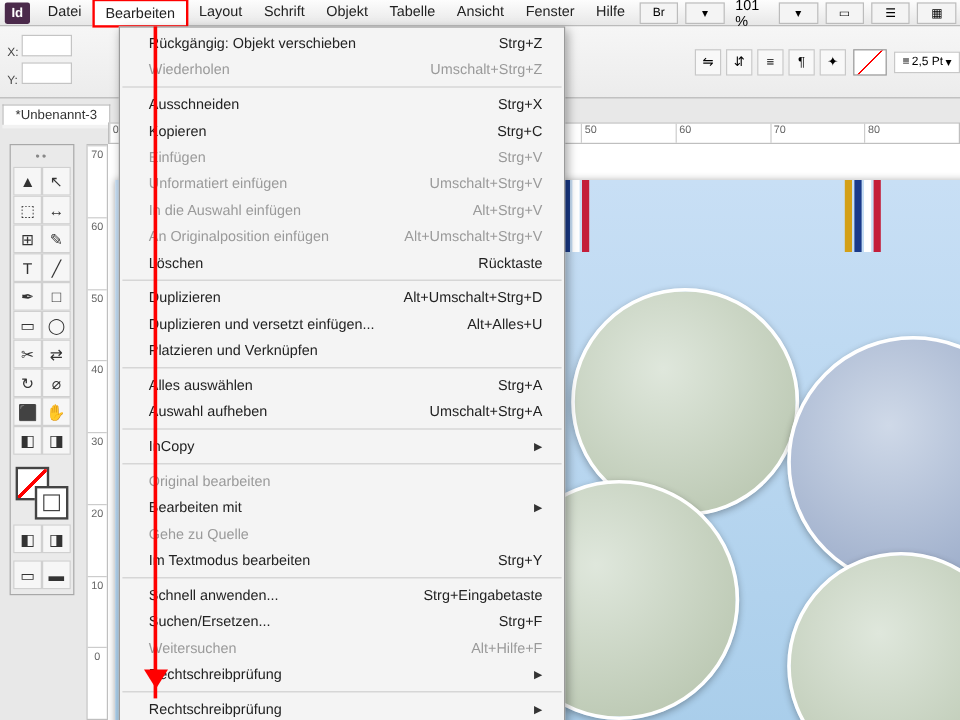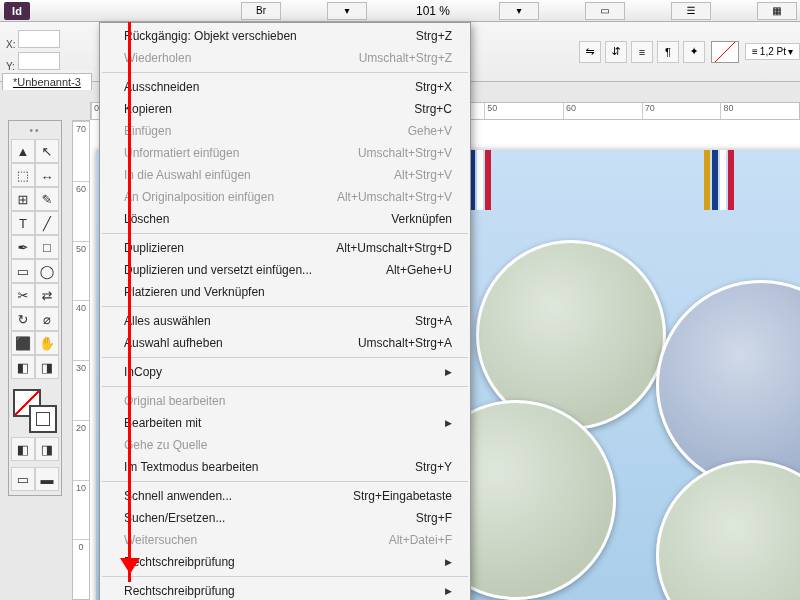"Id" .menubar { gap: 40px -> none }
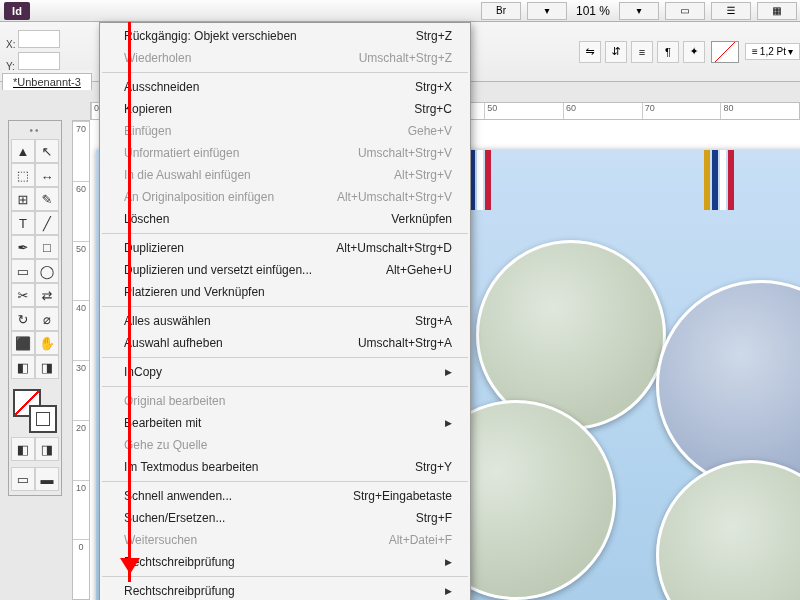"Datei" div { html: none -> <div> <div>Datei</div> <div>Bearbeiten</div> <div>Layout</div> <div>Schrift</div> <div>Objekt</div> <div>Tabelle</div> <div>Ansicht</div> <div>Fenster</div> <div>Hilfe</div> </div> }
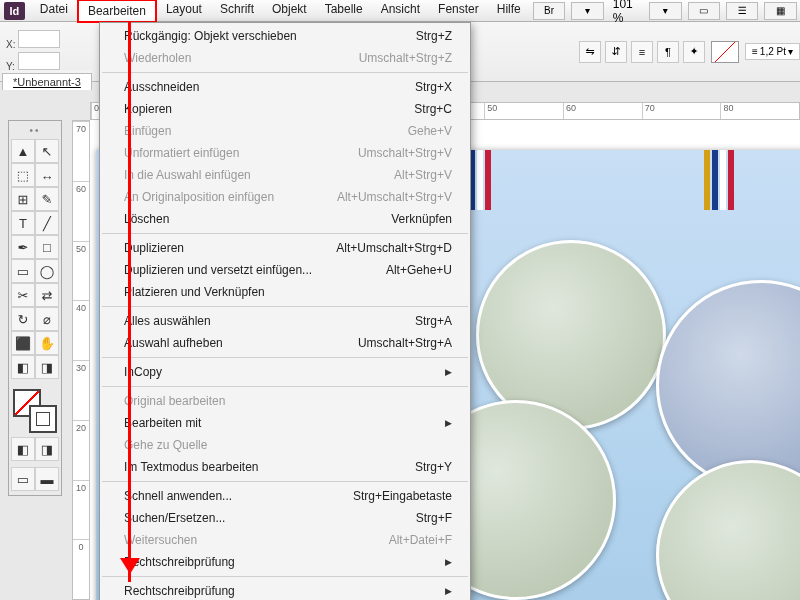"1,2 Pt" span { text: 1,2 -> 2,5 }
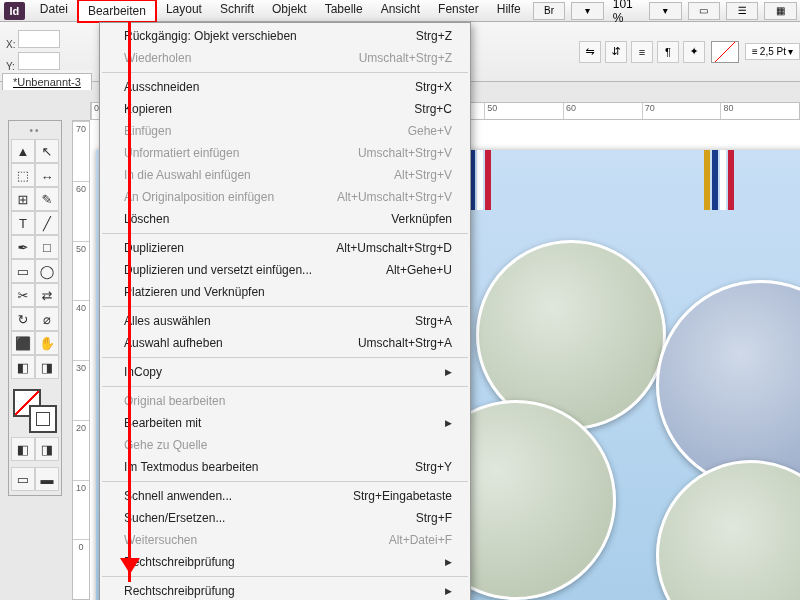"*Unbenannt-3" .doctab { align-items: flex-end -> flex-start; text-decoration: underline -> none; top: 70px -> 87px }
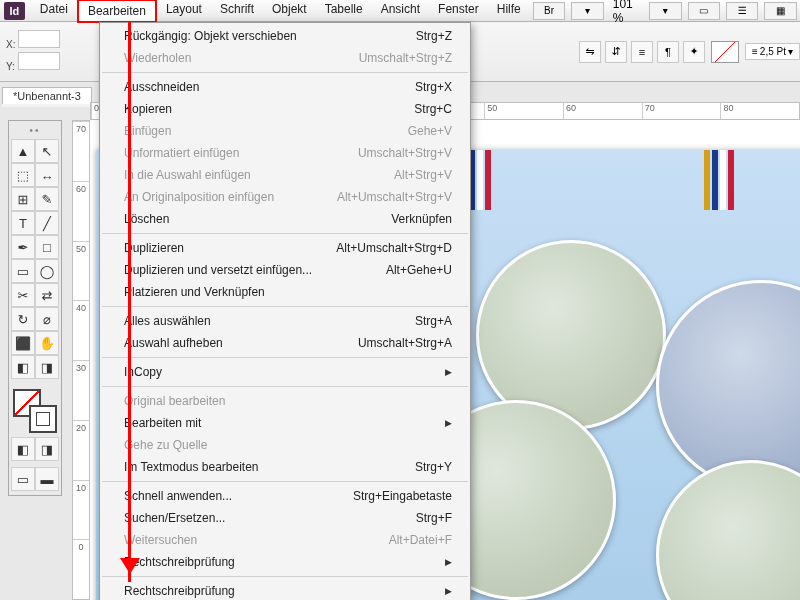"Gehe+V" span { text: Gehe+V -> Strg+V }
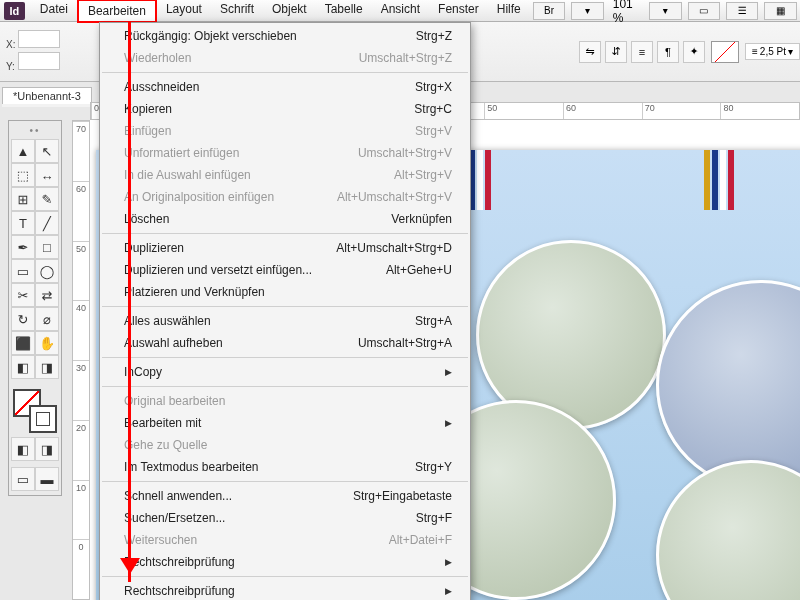"Verknüpfen" span { text: Verknüpfen -> Rücktaste }
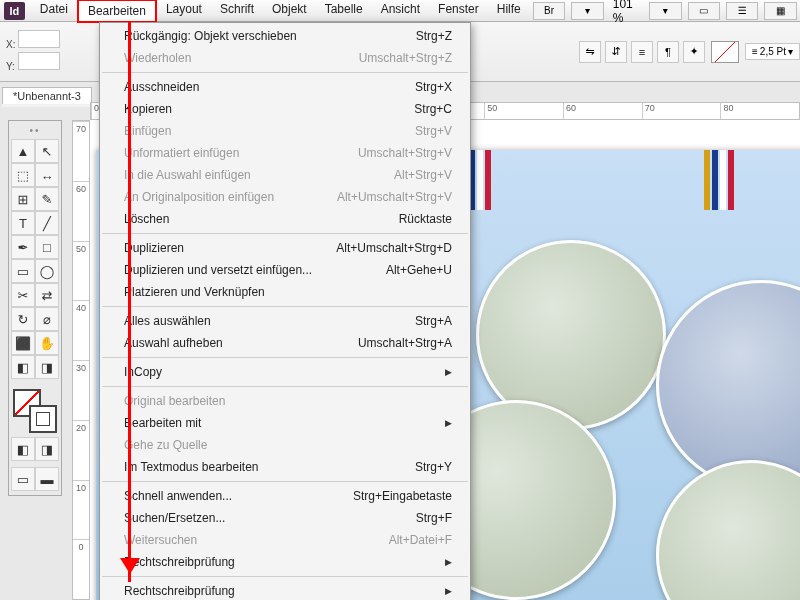"Alt+Gehe+U" span { text: Alt+Gehe+U -> Alt+Alles+U }
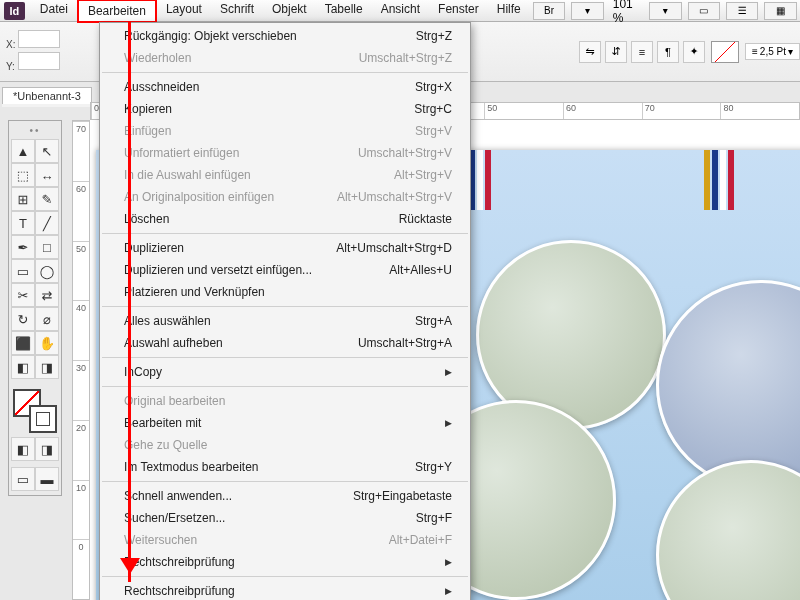"Alt+Datei+F" span { text: Alt+Datei+F -> Alt+Hilfe+F }
